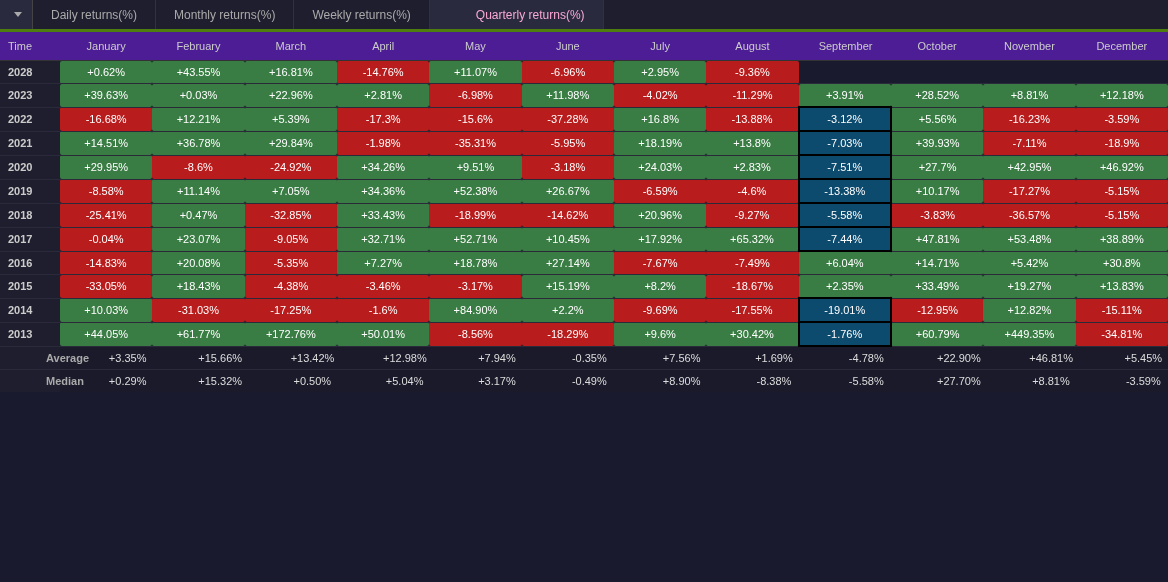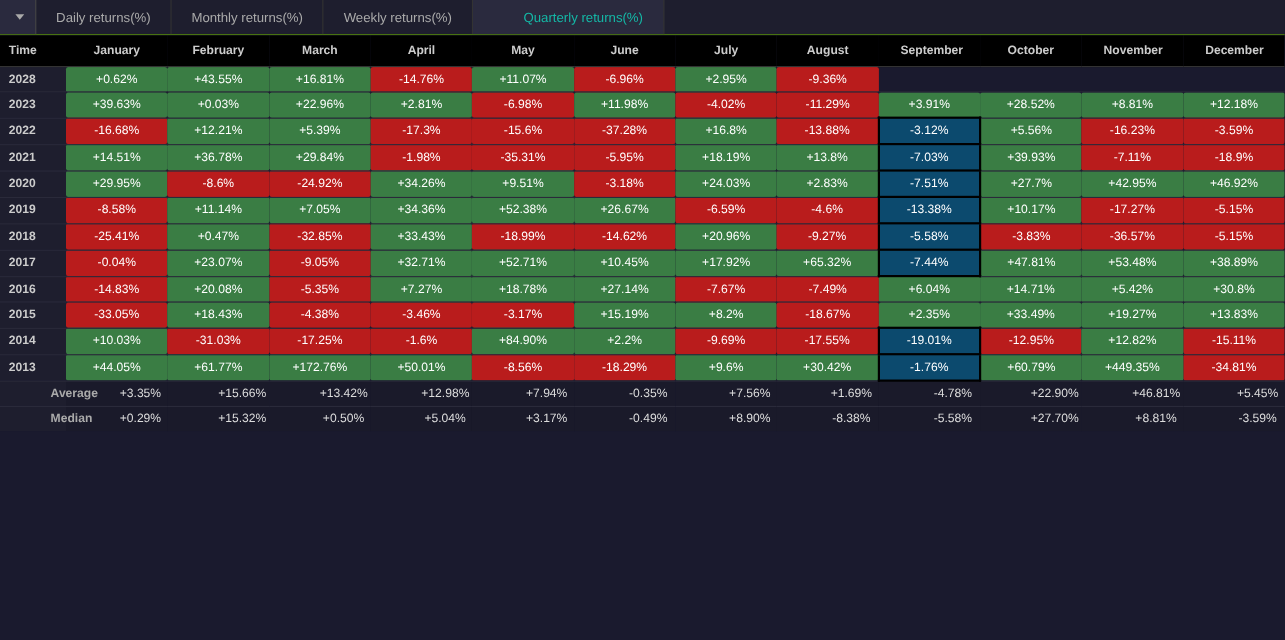"Daily returns(%)" .top-bar { border-bottom: 1px solid #4d7c0f -> 3px solid #4d7c0f }
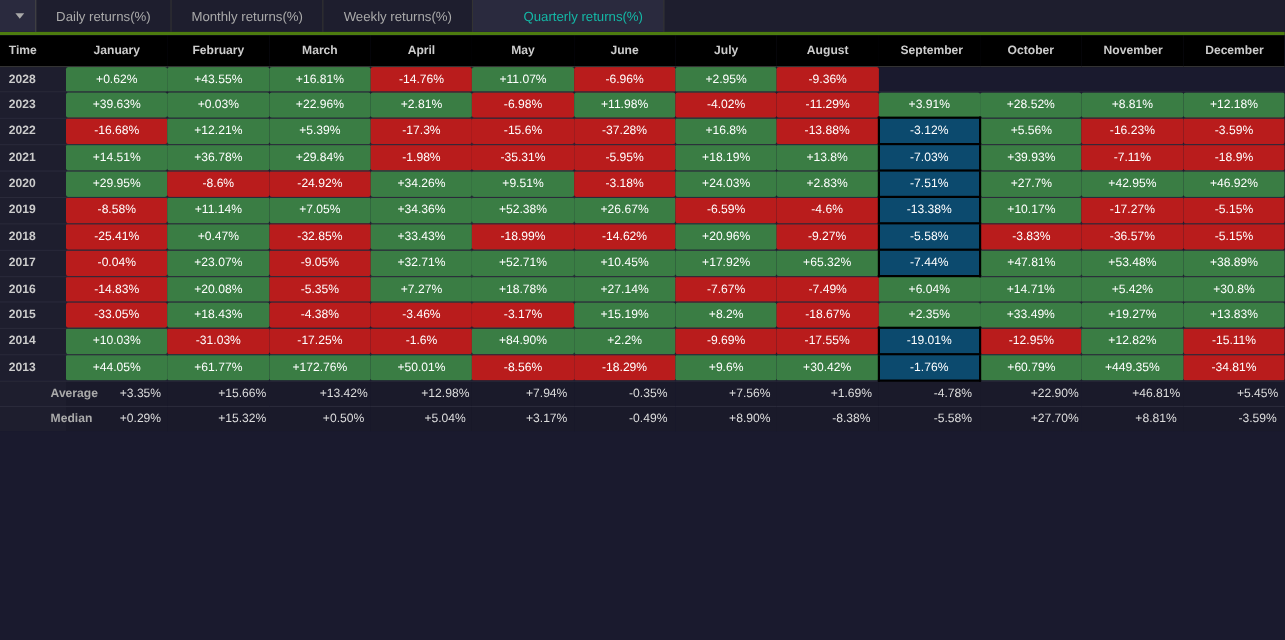"Quarterly returns(%)" .tab.active { color: #14b8a6 -> #f9a8d4 }
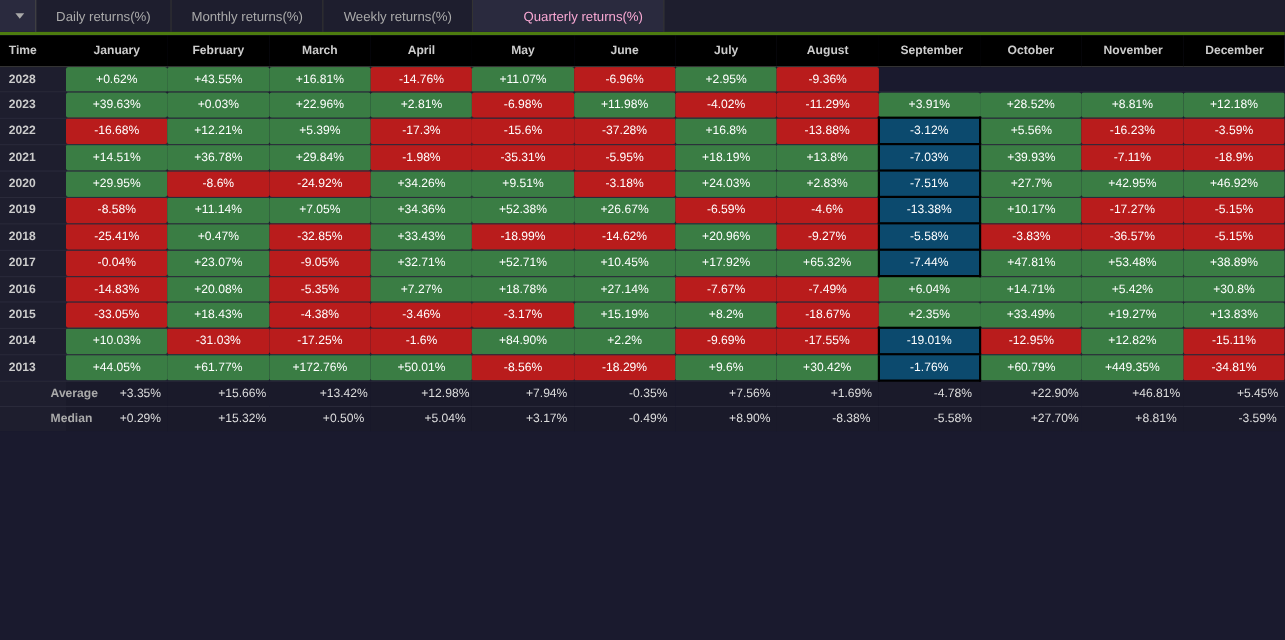"Time" th { background: #000000 -> #4c1d95; font-weight: 700 -> 400 }
